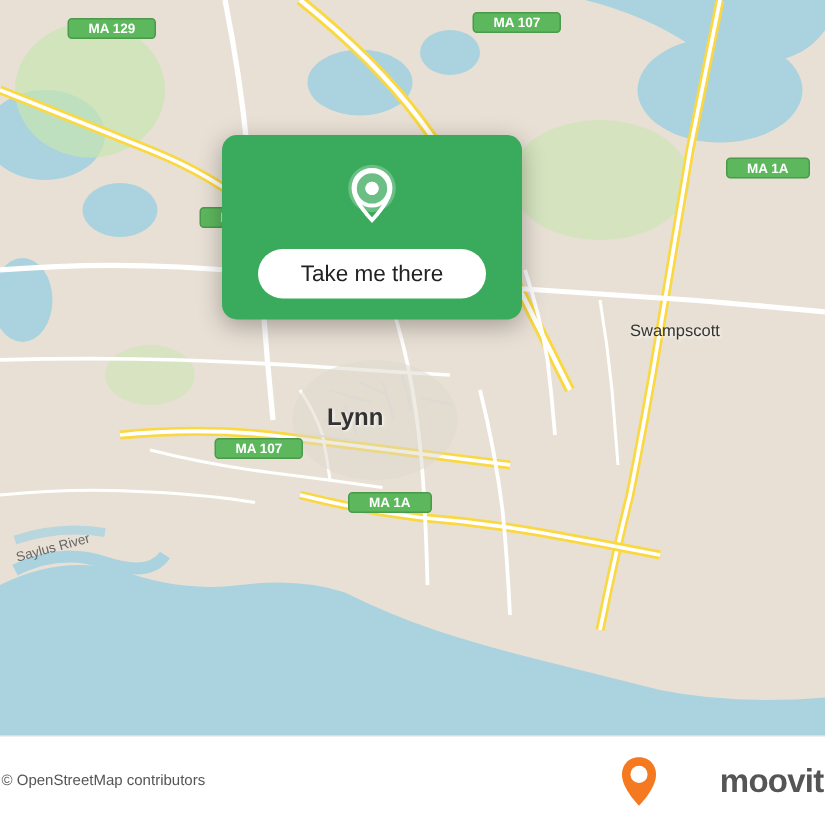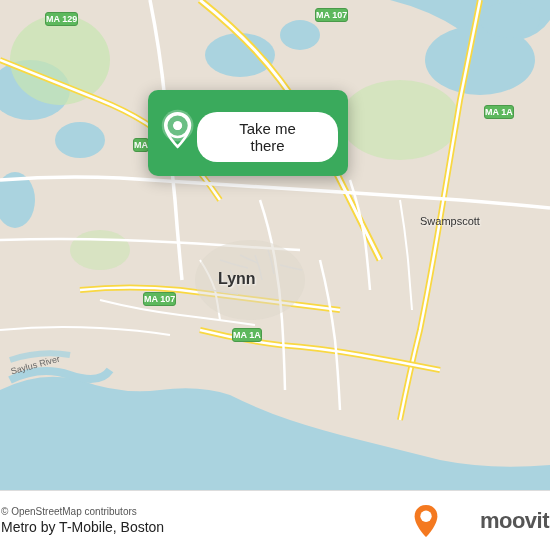"MA 129" .road-badge { padding: 1px 0 -> 1px 13px }
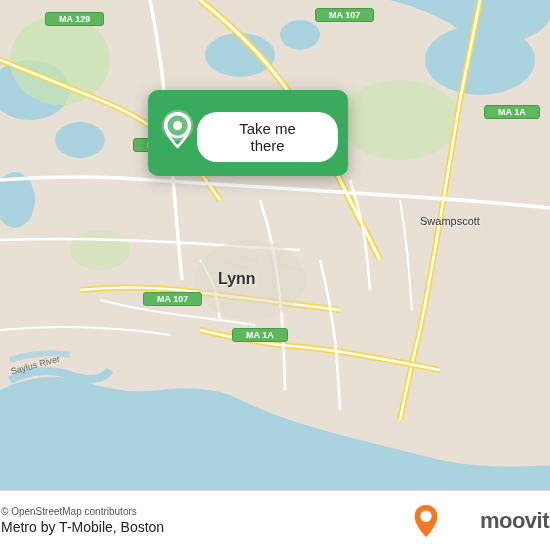"Take me there" .popup-card { flex-direction: row -> column }
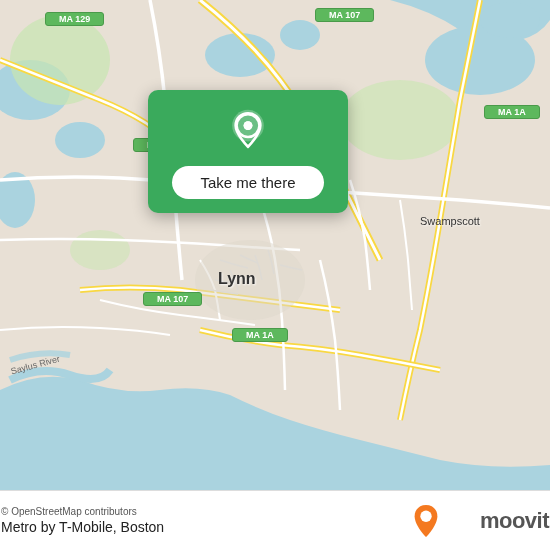"Metro by T-Mobile, Boston" span.app-title { html: <span>Metro by T-Mobile, Boston</span> -> none }
